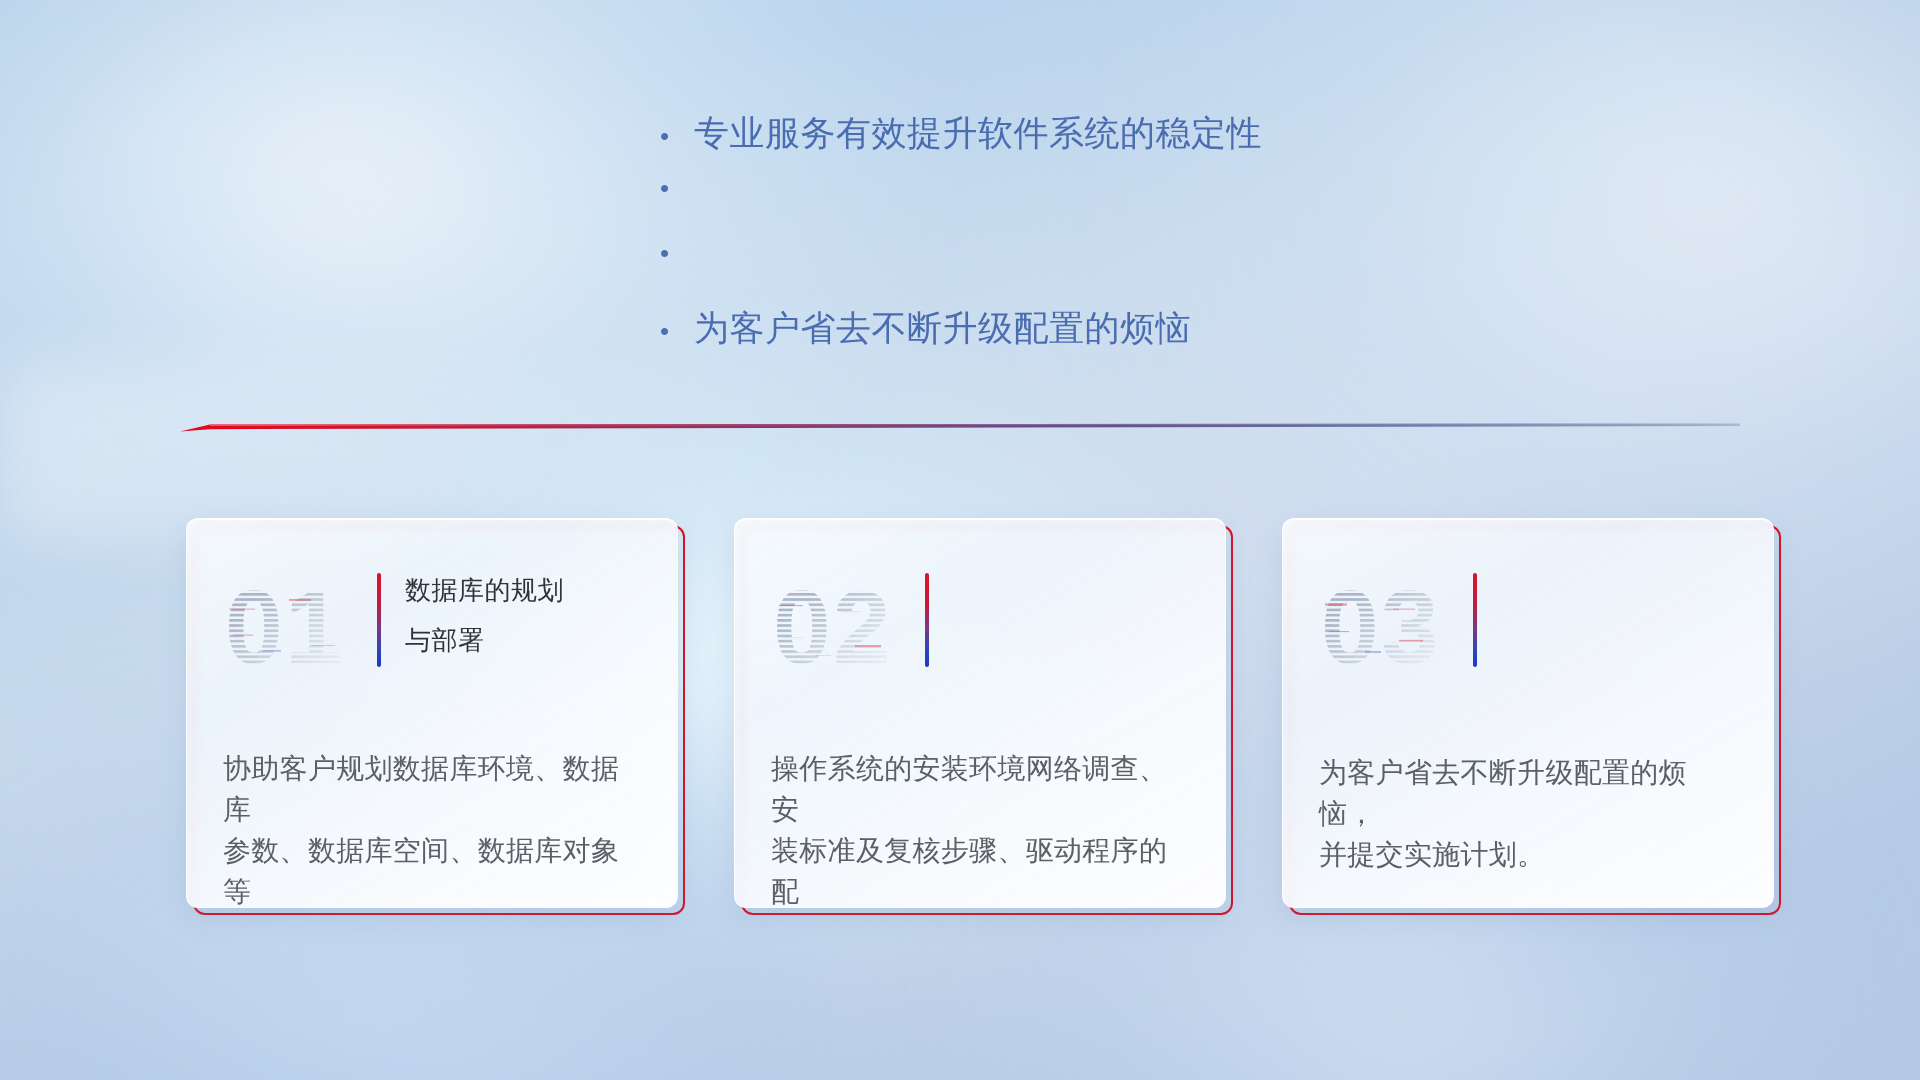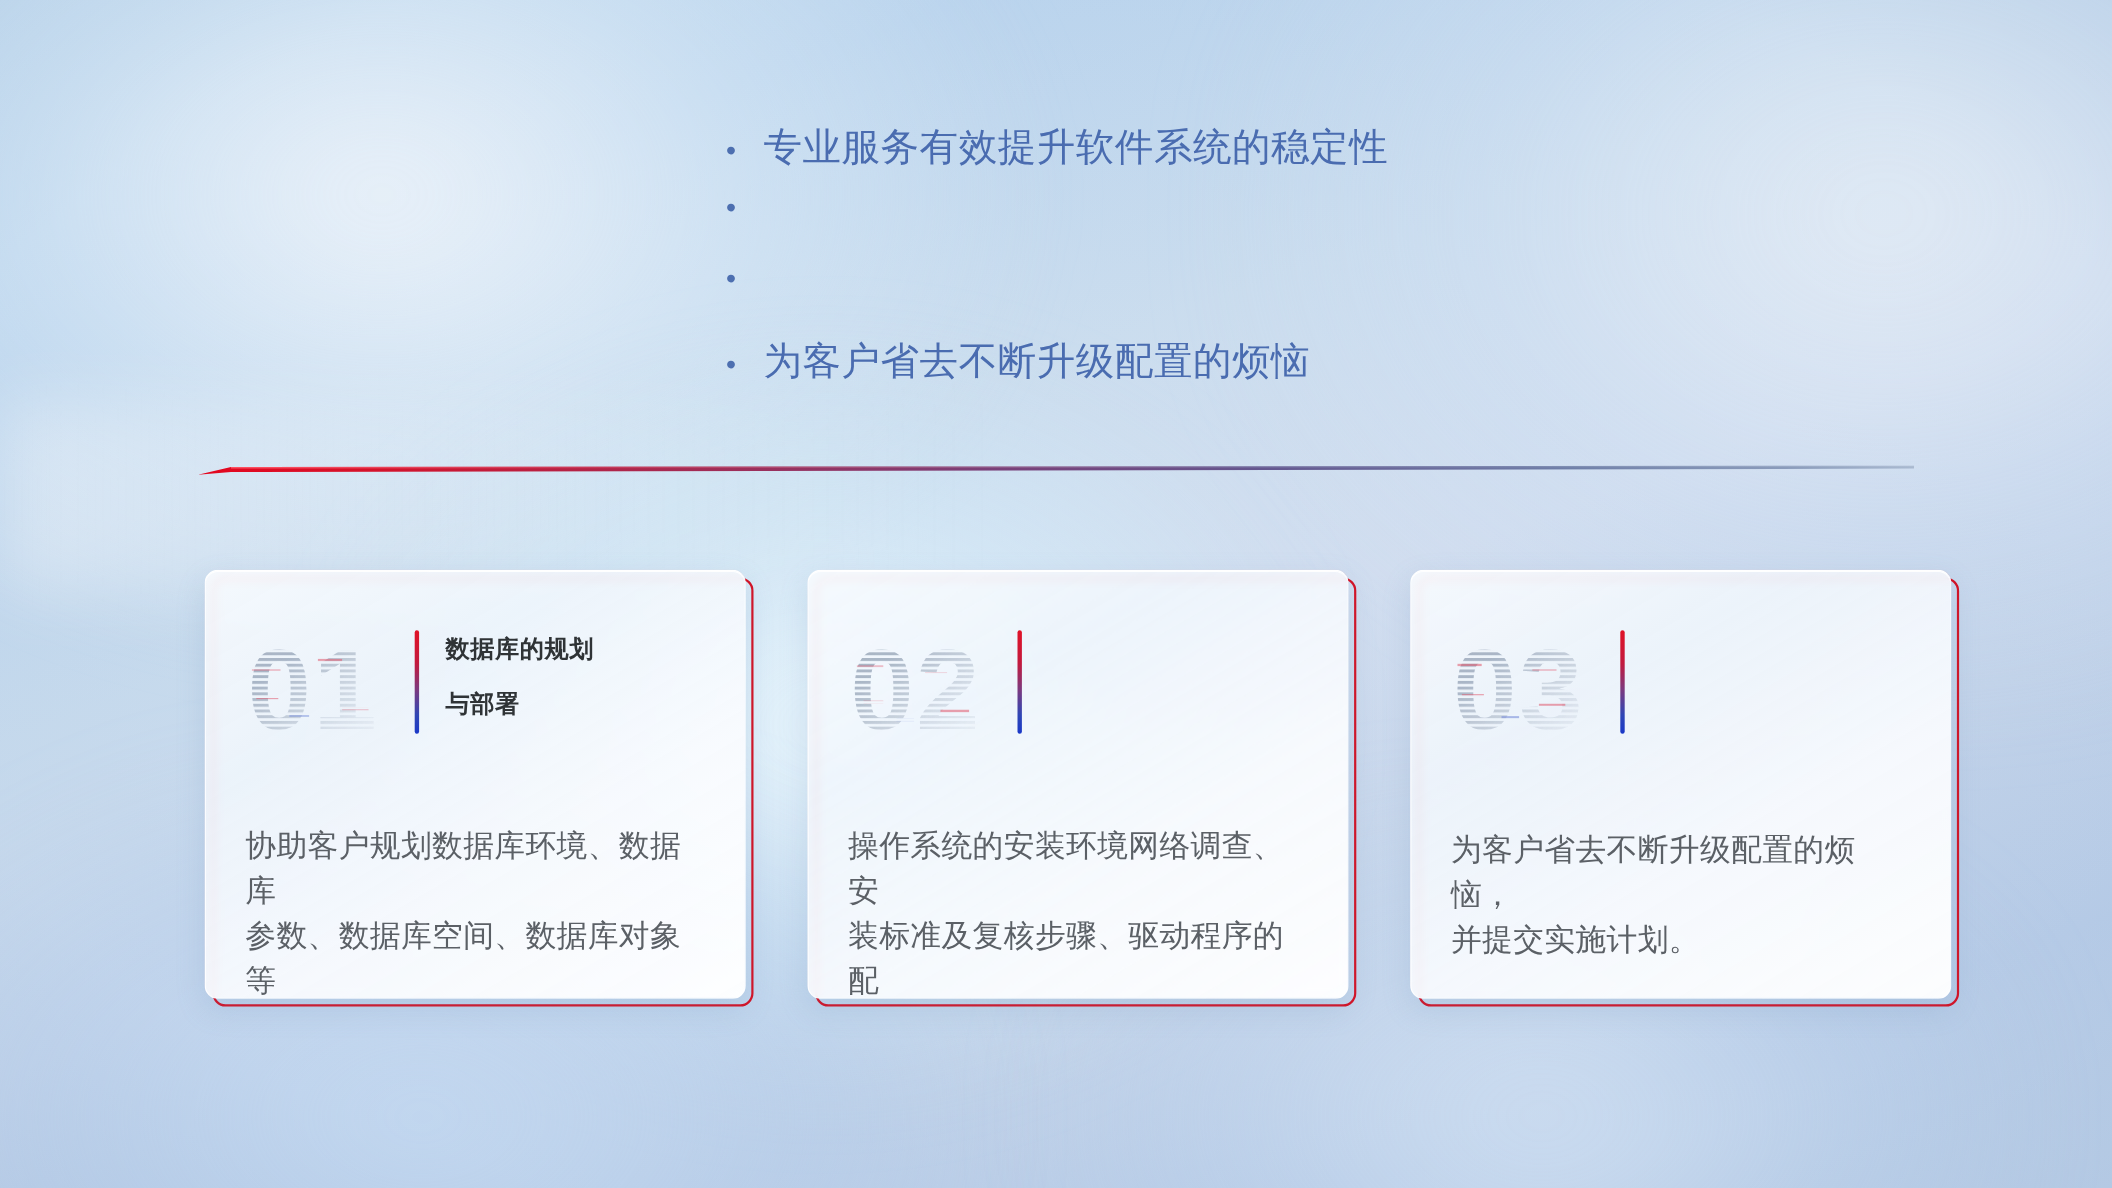"数据库的规划" .card-title { font-size: 22px -> 26px; font-weight: 700 -> 400 }
